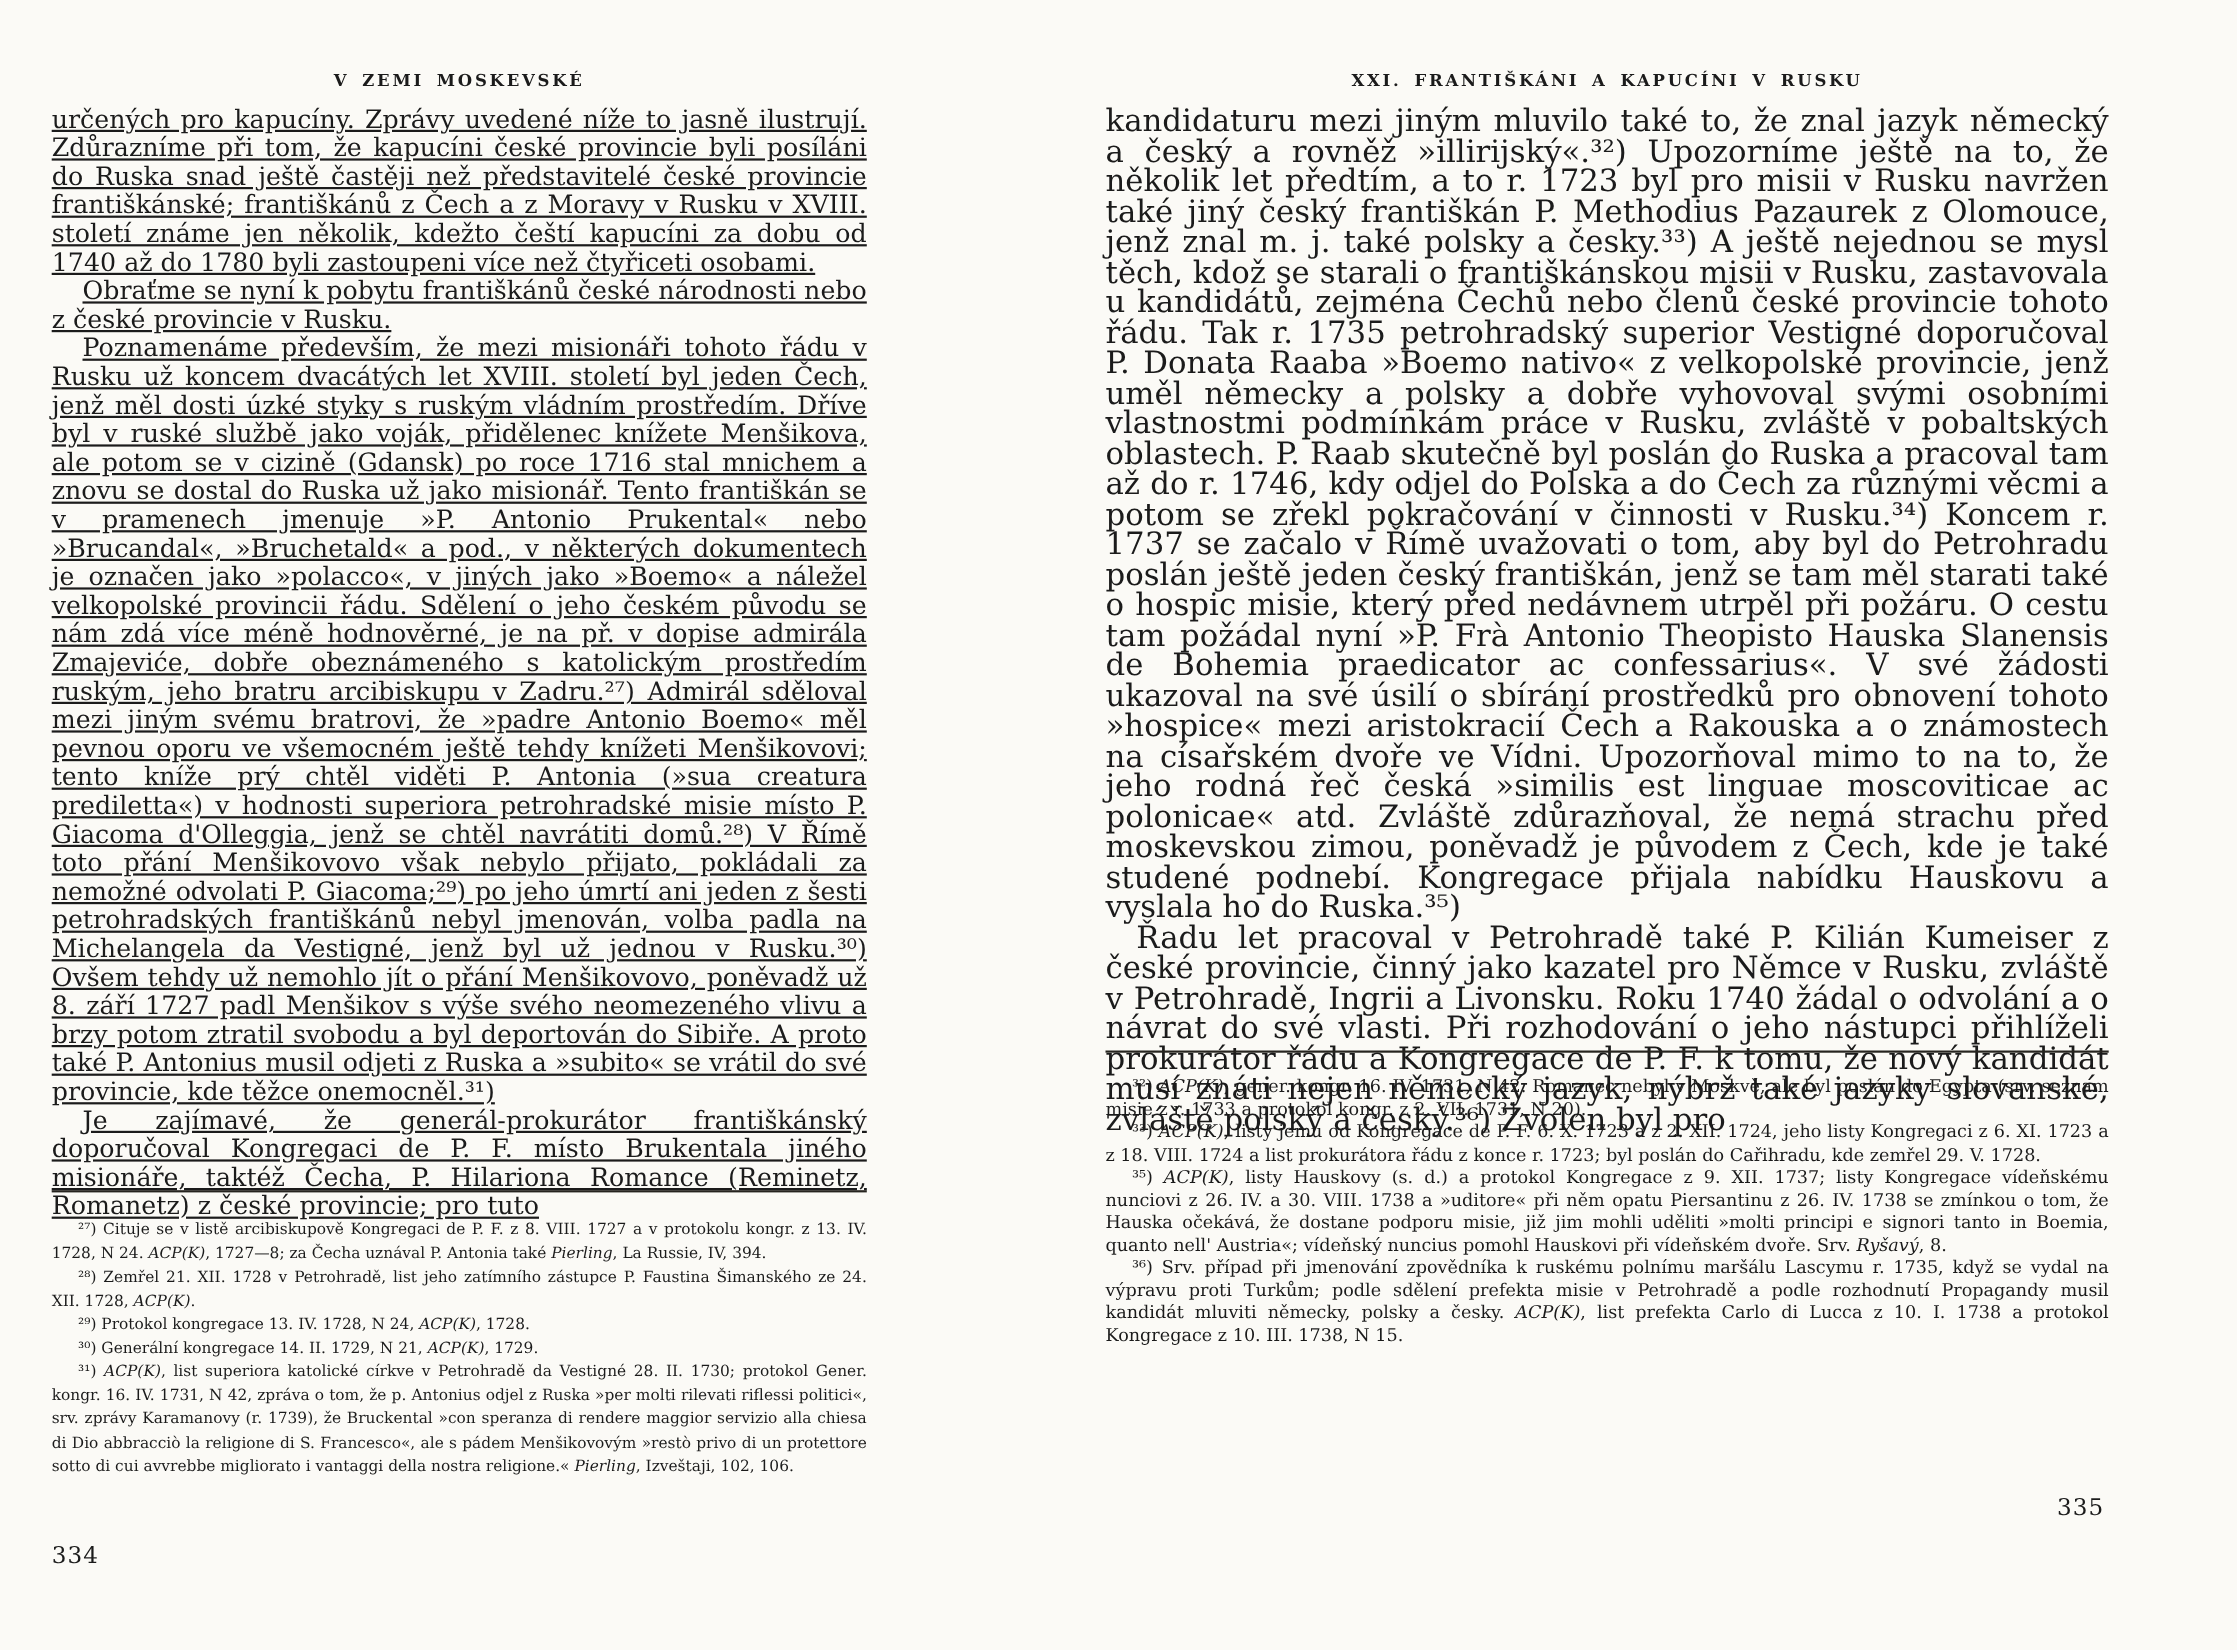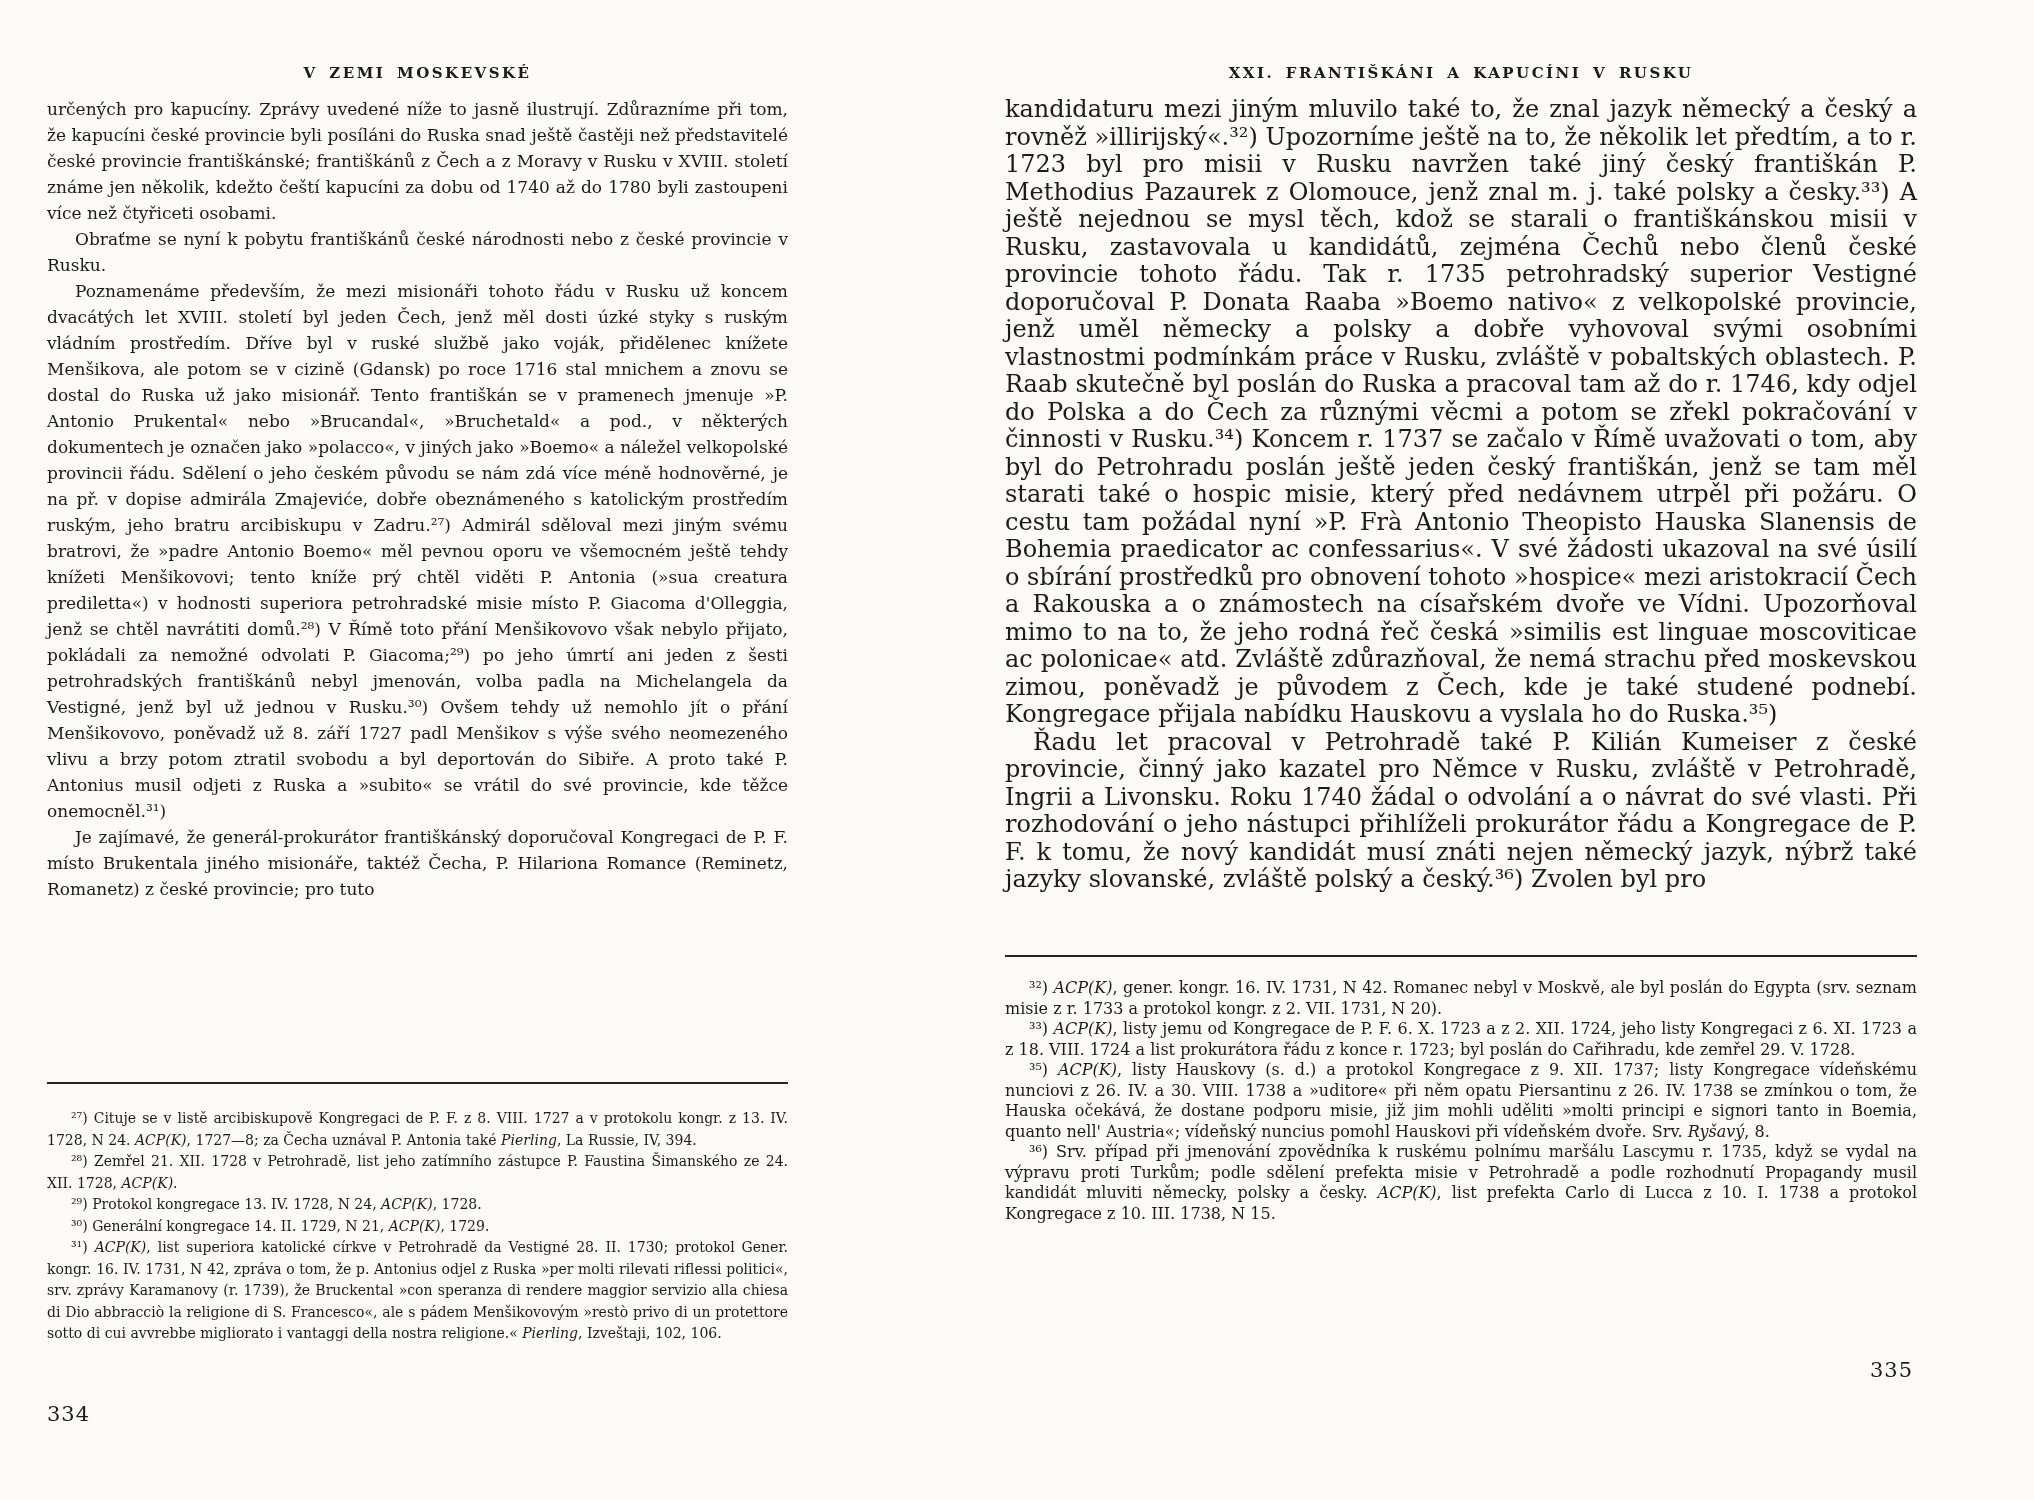"určených pro kapucíny. Zprávy uvedené" .page-left .body-text { font-size: 17px -> 23px; text-decoration: none -> underline }
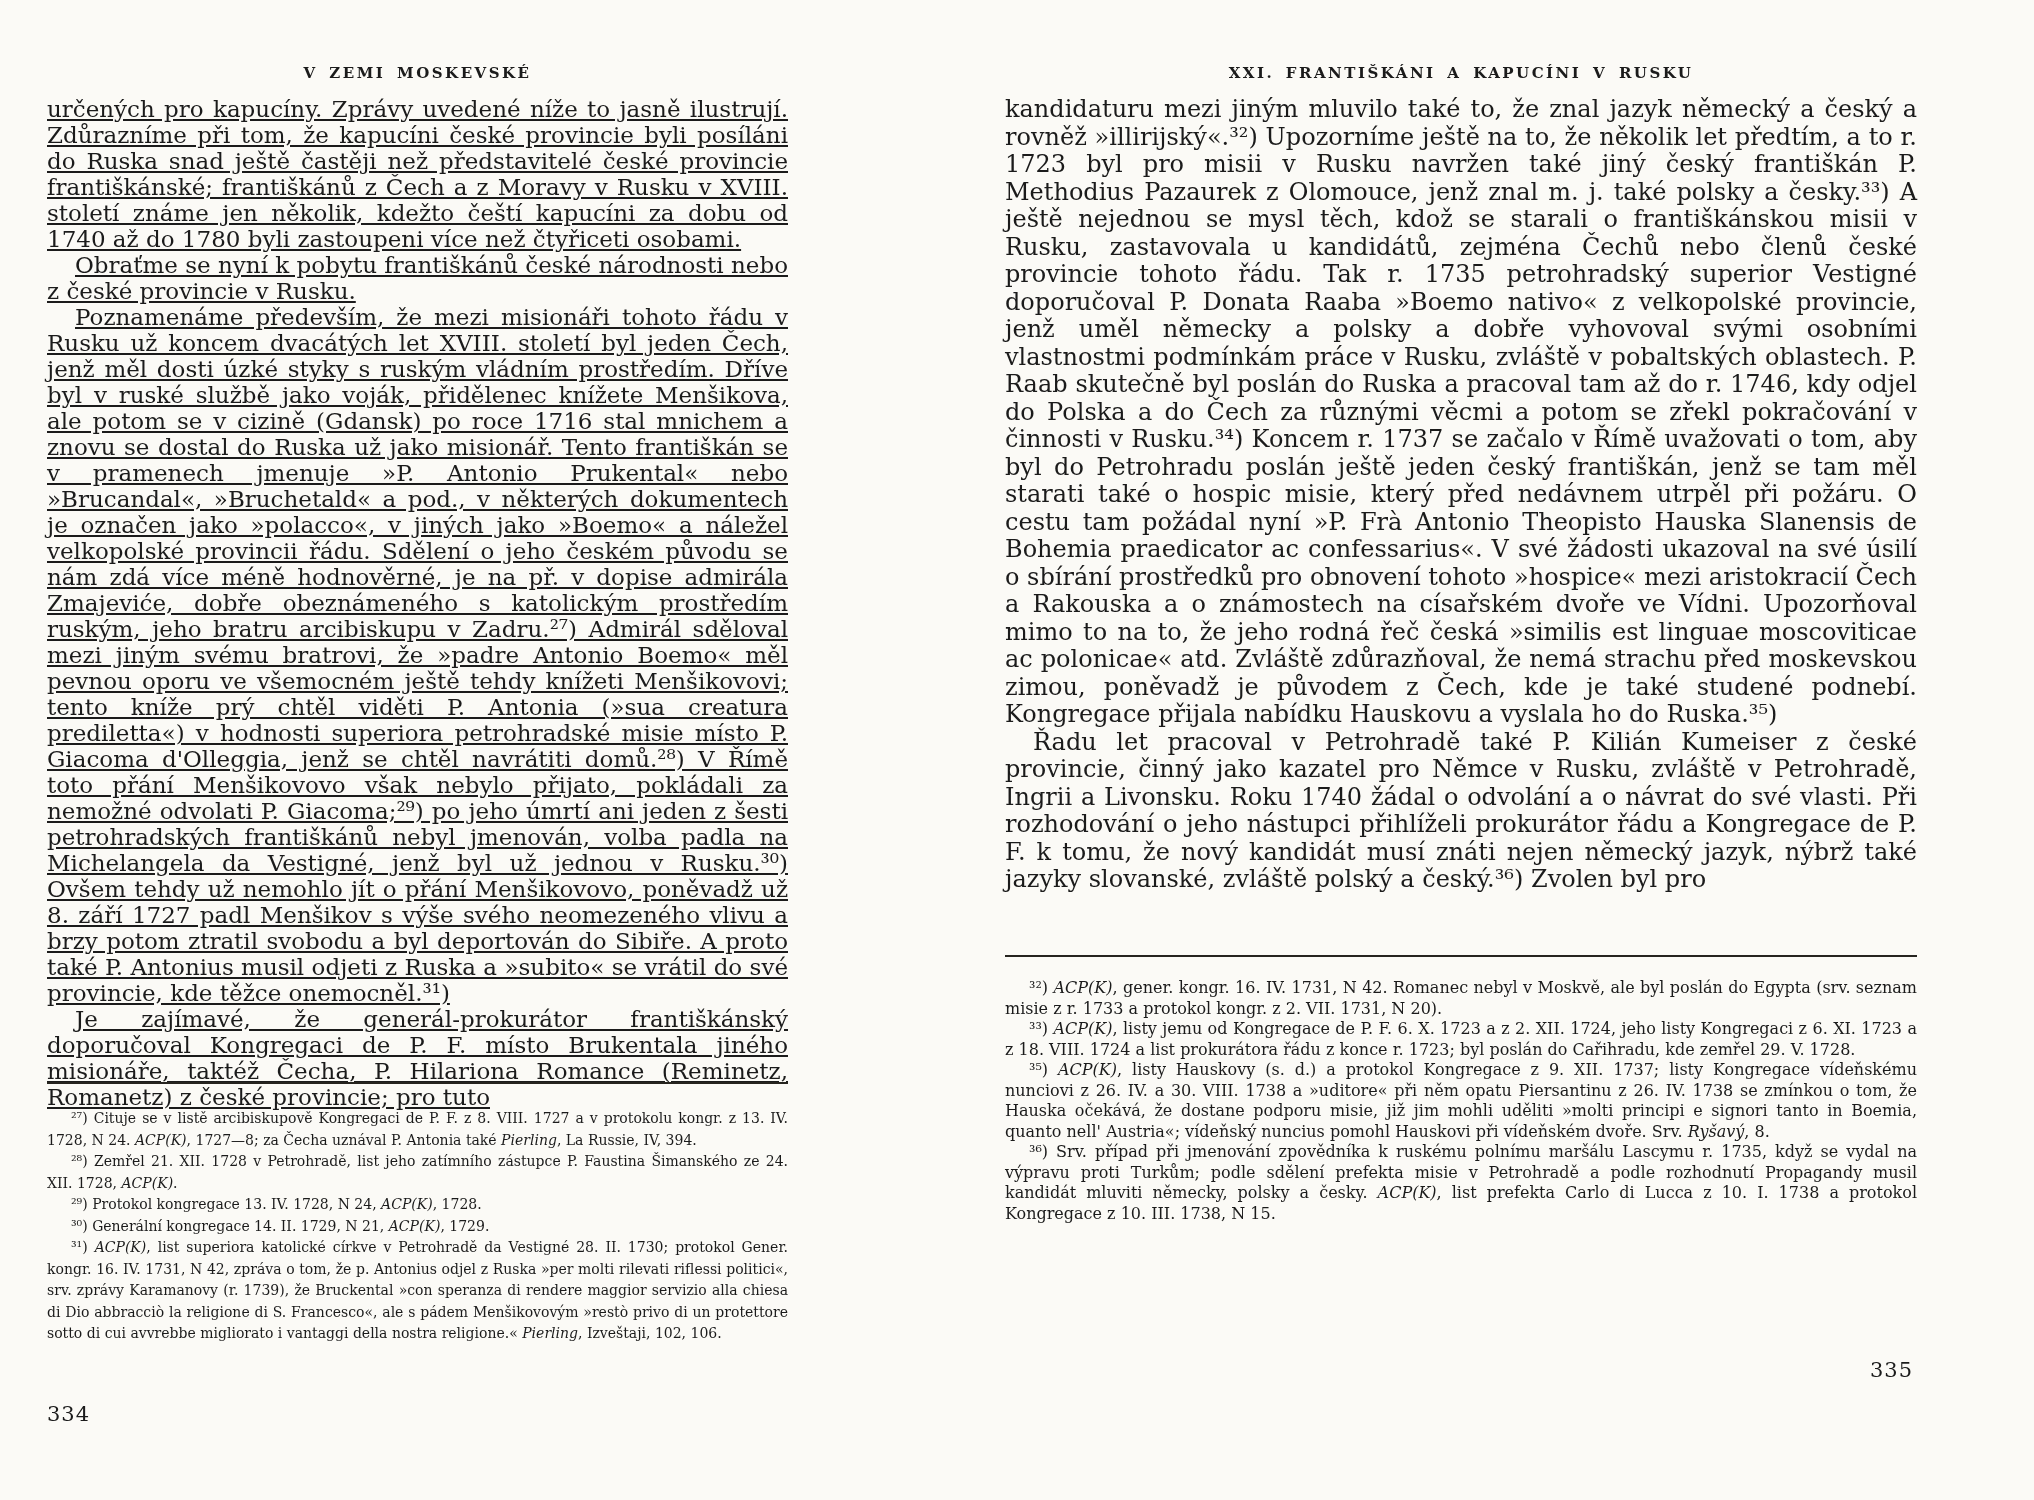"kandidaturu mezi jiným mluvilo také" .page-right .body-text { font-size: 24px -> 28px }
